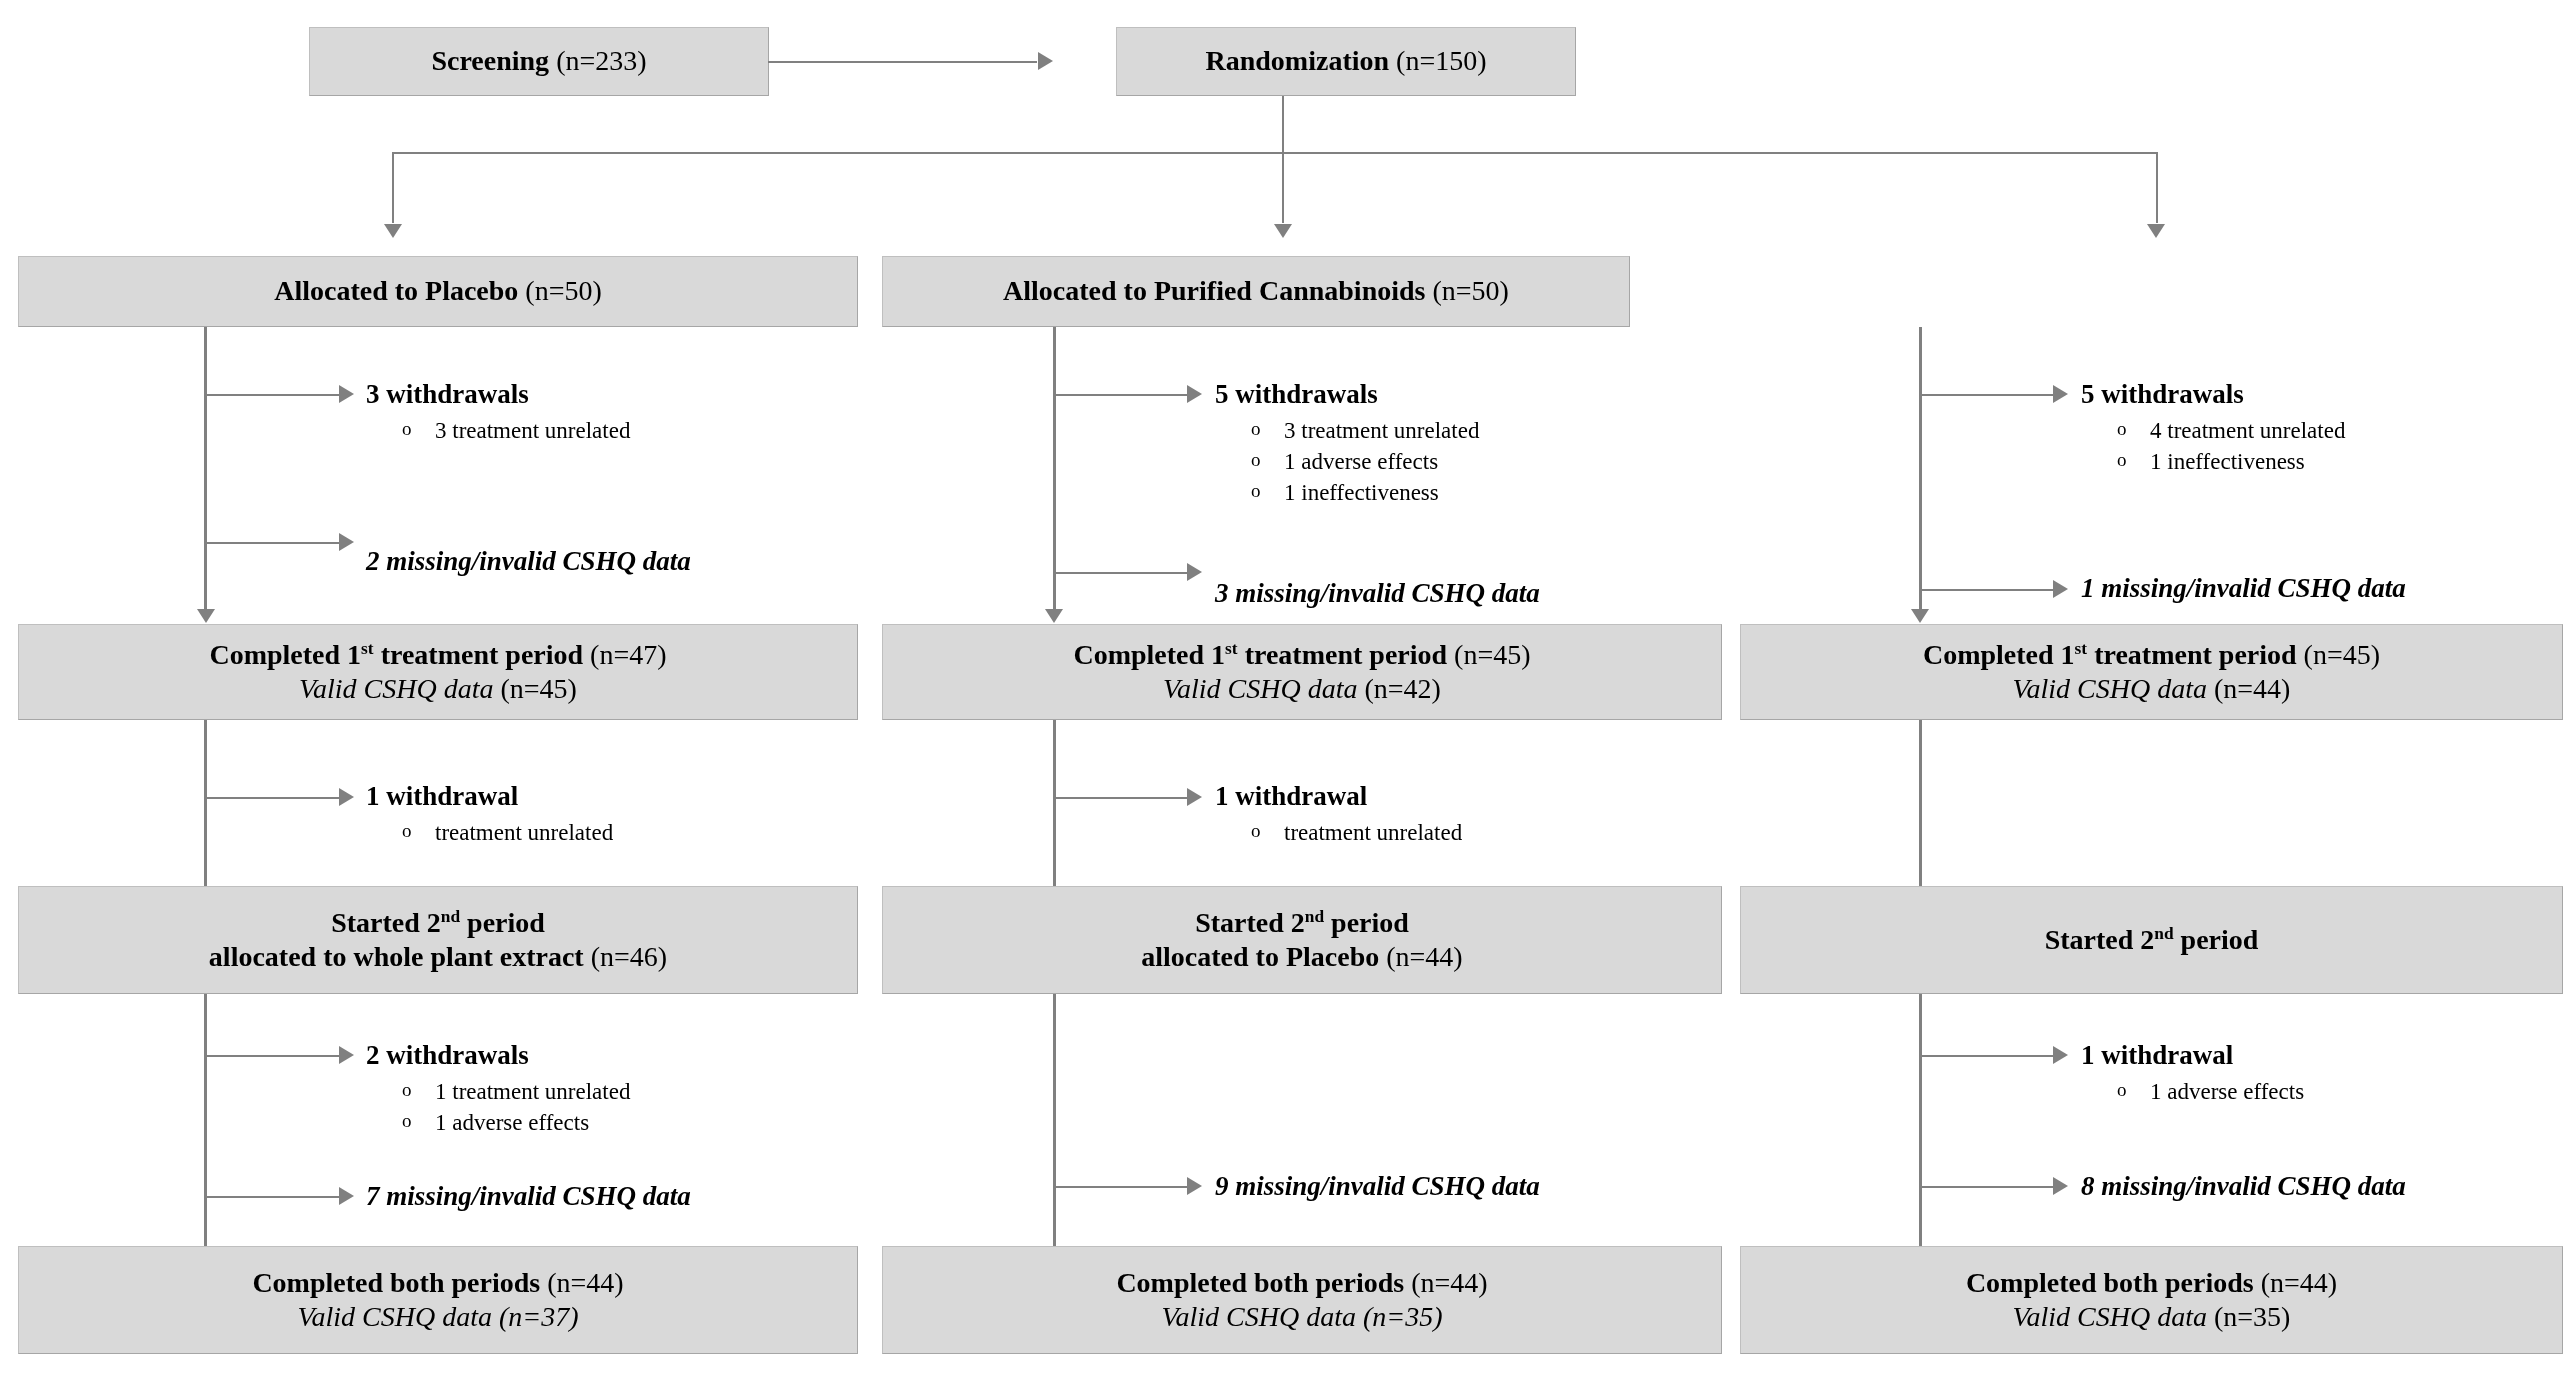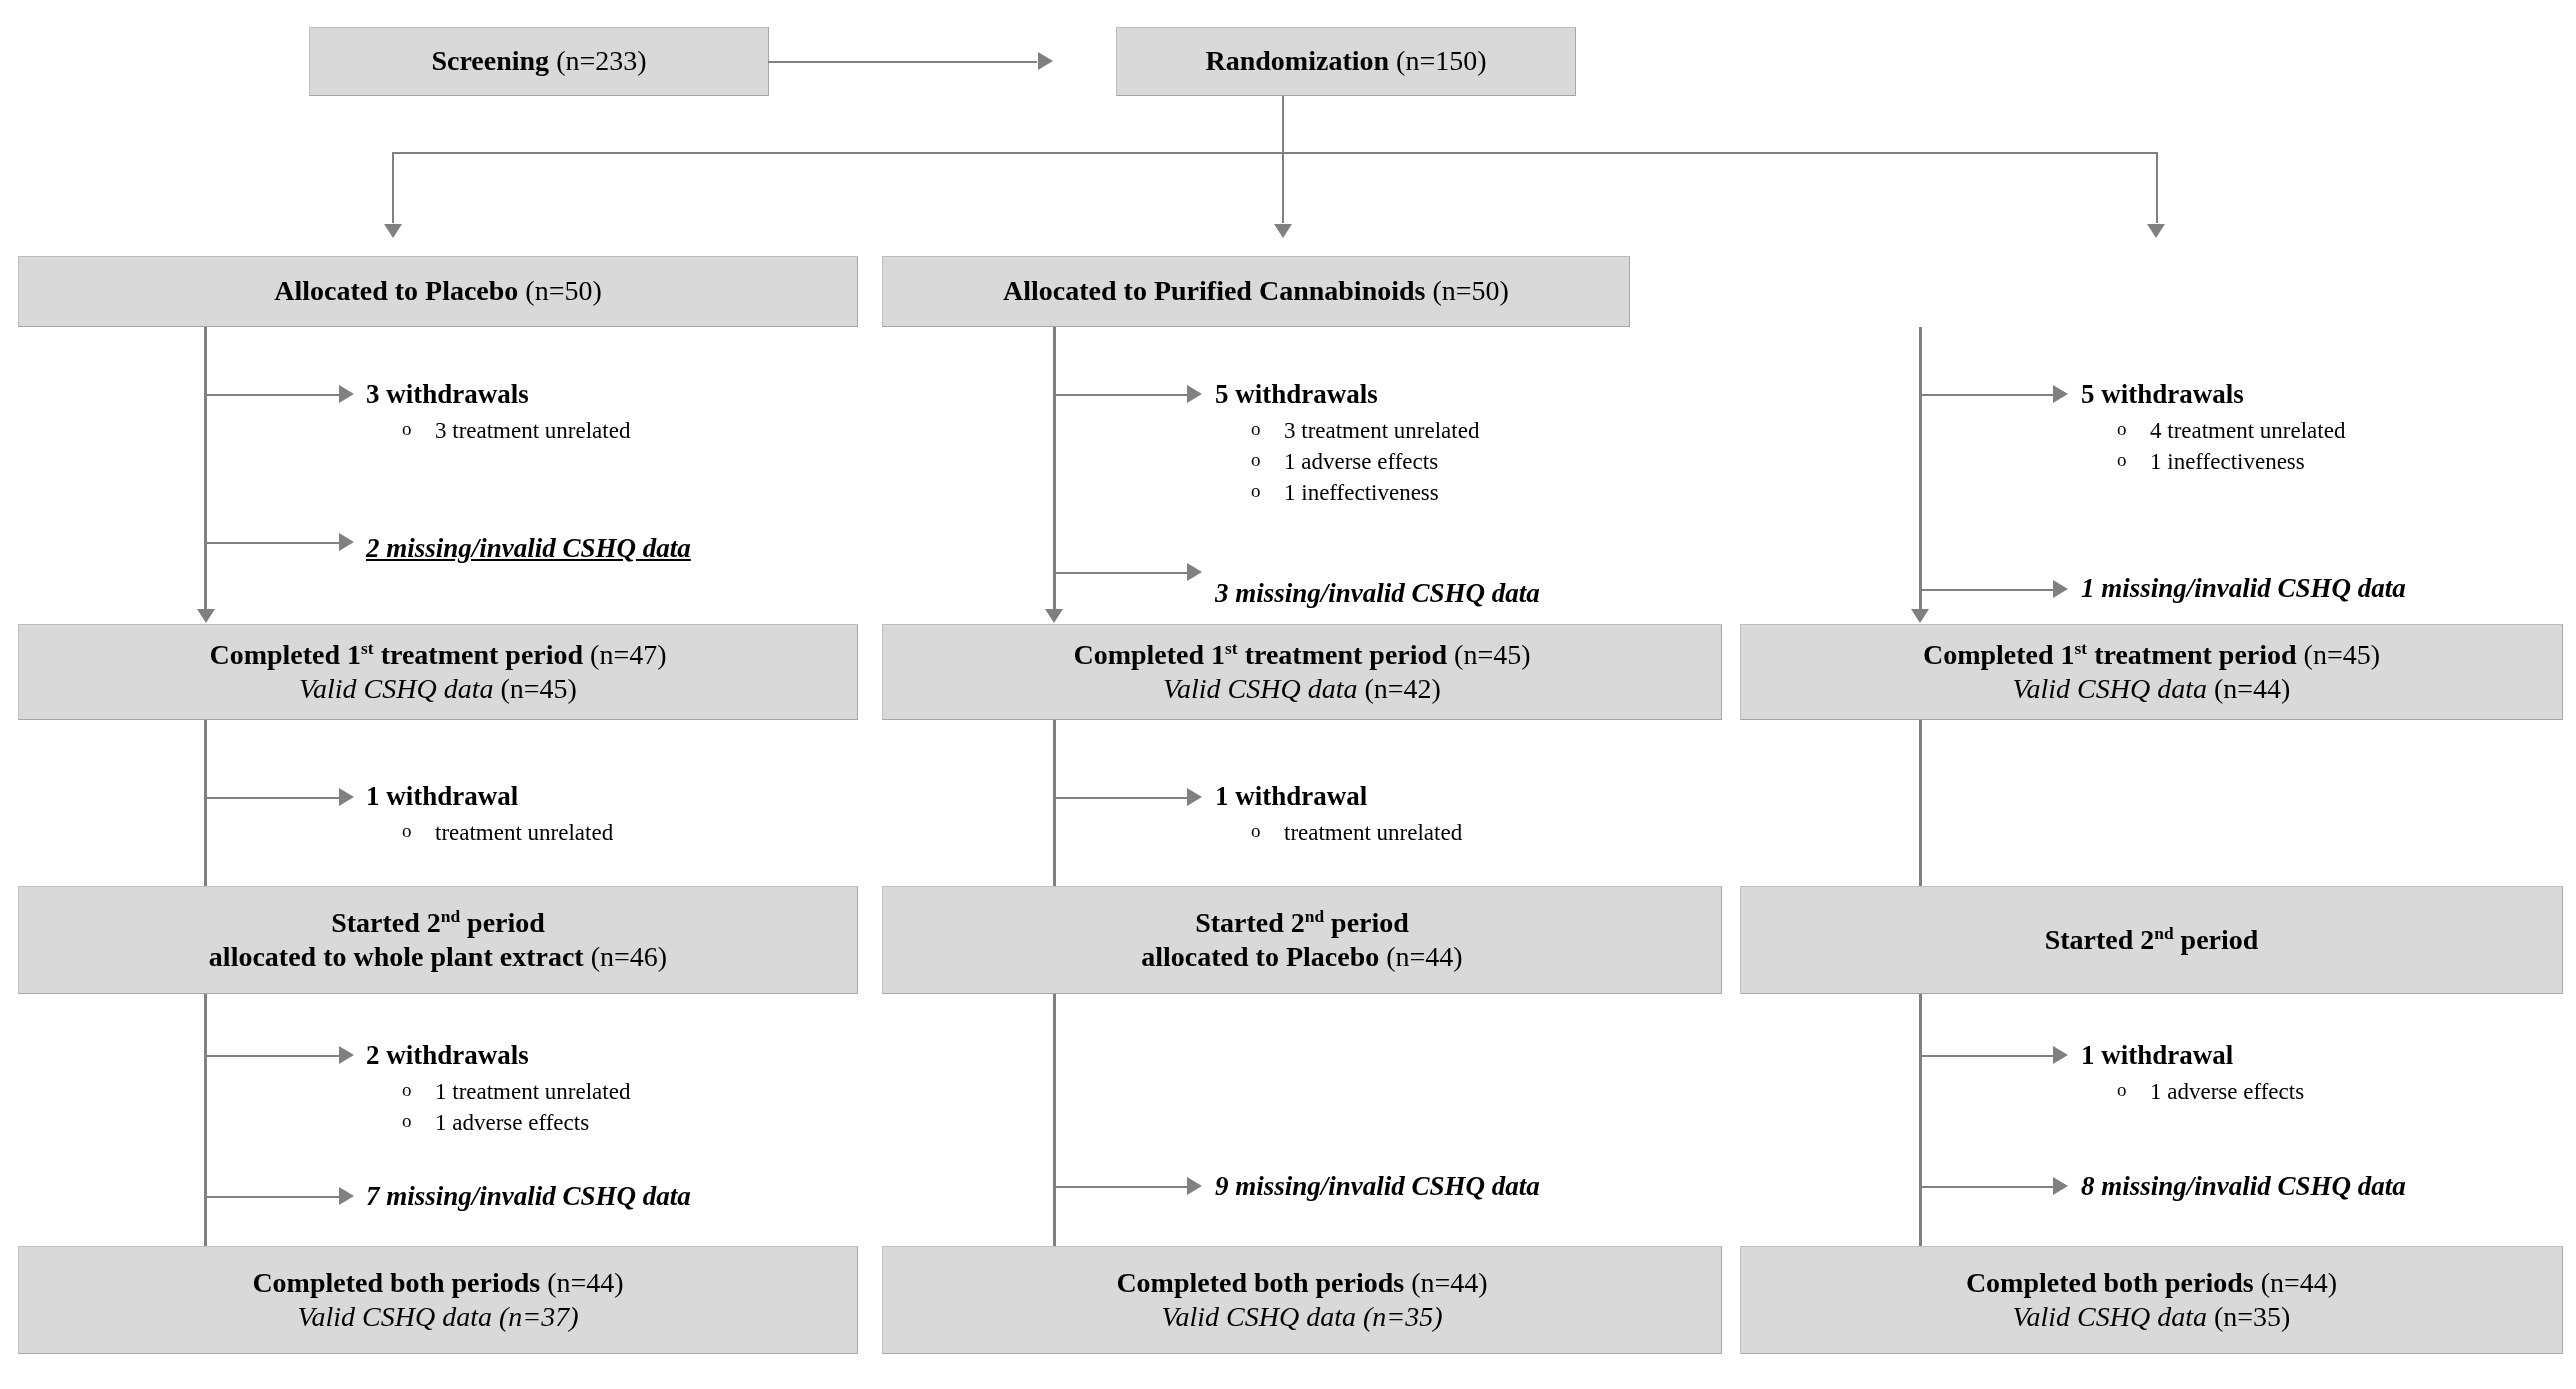"2 missing/invalid CSHQ data" div.annot { text-decoration: underline -> none; top: 533px -> 546px }
